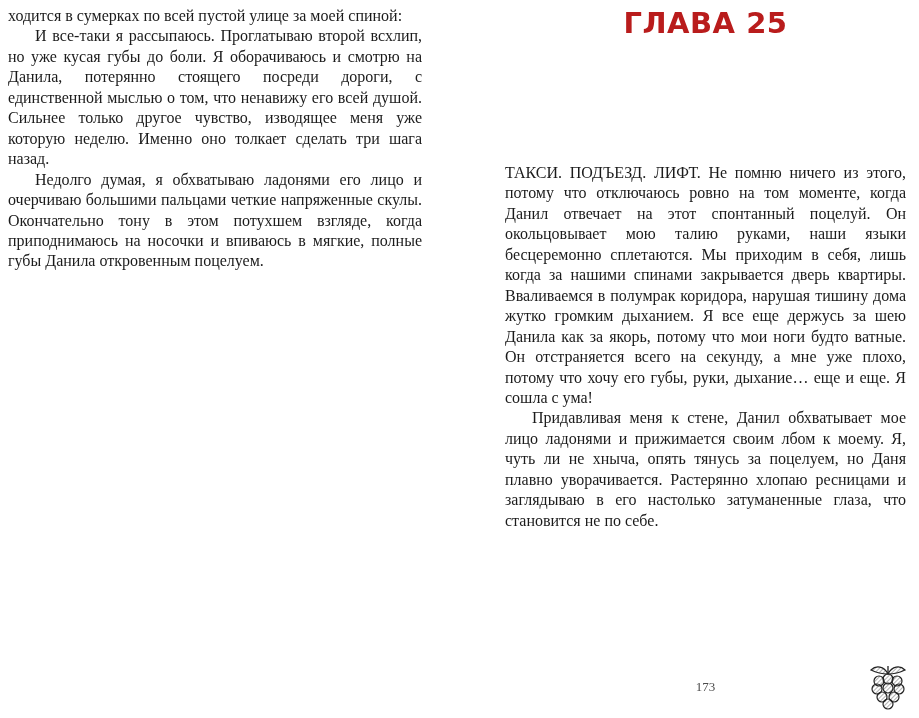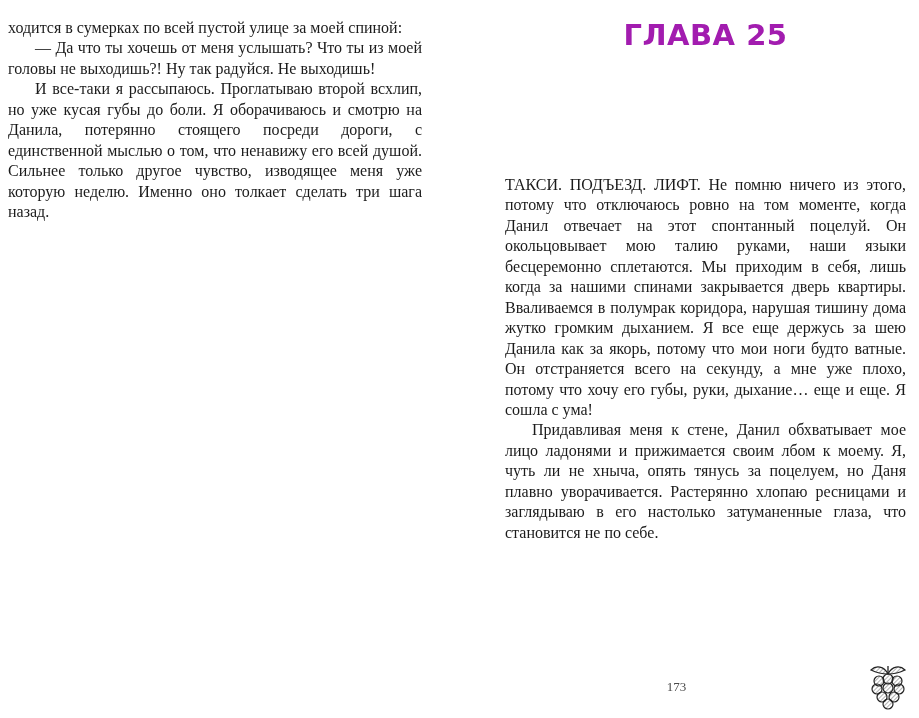"ходится в сумерках по всей" .page { margin-top: 12px -> none }
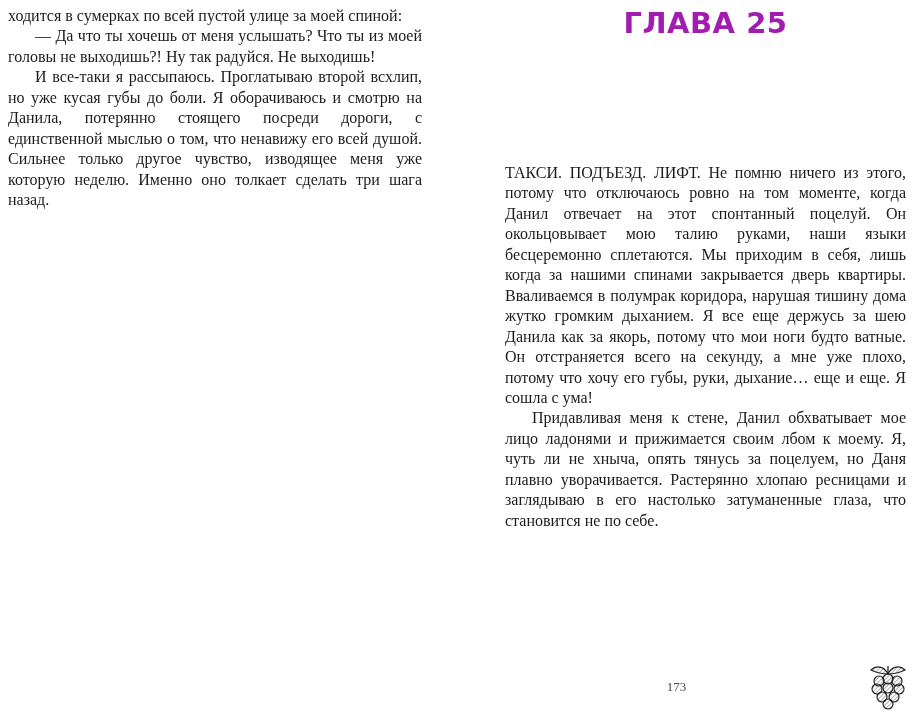"— Да что ты хочешь" p { html: <p>— Да что ты хочешь от меня услышать? Что ты из моей головы не выходишь?! Ну так радуйся. Не выходишь!</p> -> none }
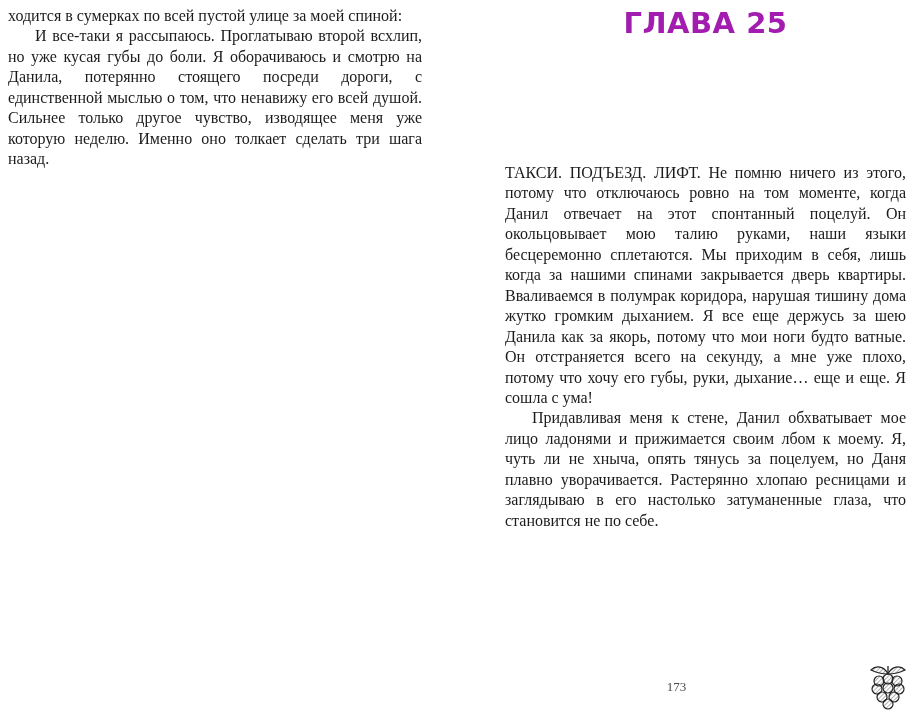"ГЛАВА 25" .chapter-title { color: #a21caf -> #b91c1c }
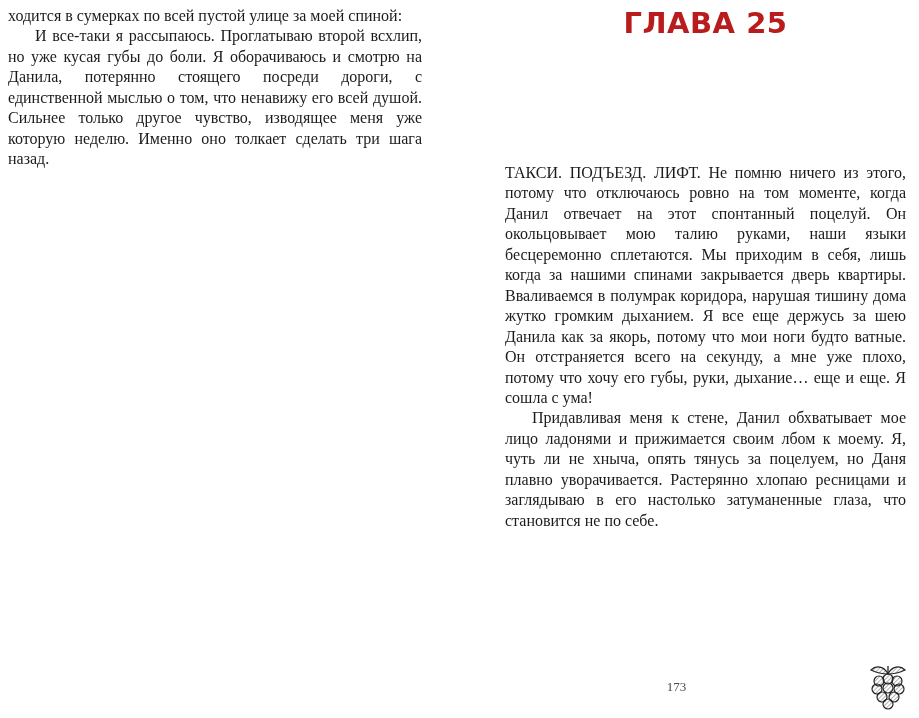"Недолго думая, я обхватываю ладонями" p { html: none -> <p>Недолго думая, я обхватываю ладонями его лицо и очерчиваю большими пальцами четкие напряженные скулы. Окончательно тону в этом потухшем взгляде, когда приподнимаюсь на носочки и впиваюсь в мягкие, полные губы Данила откровенным поцелуем.</p> }
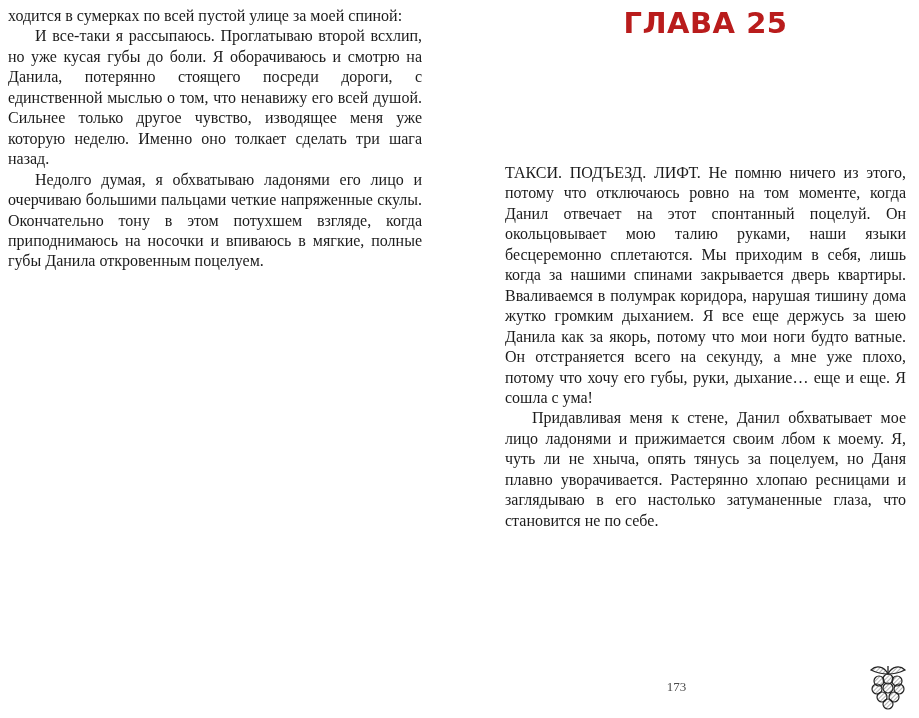"173" .page-number { left: 476px -> 505px }
